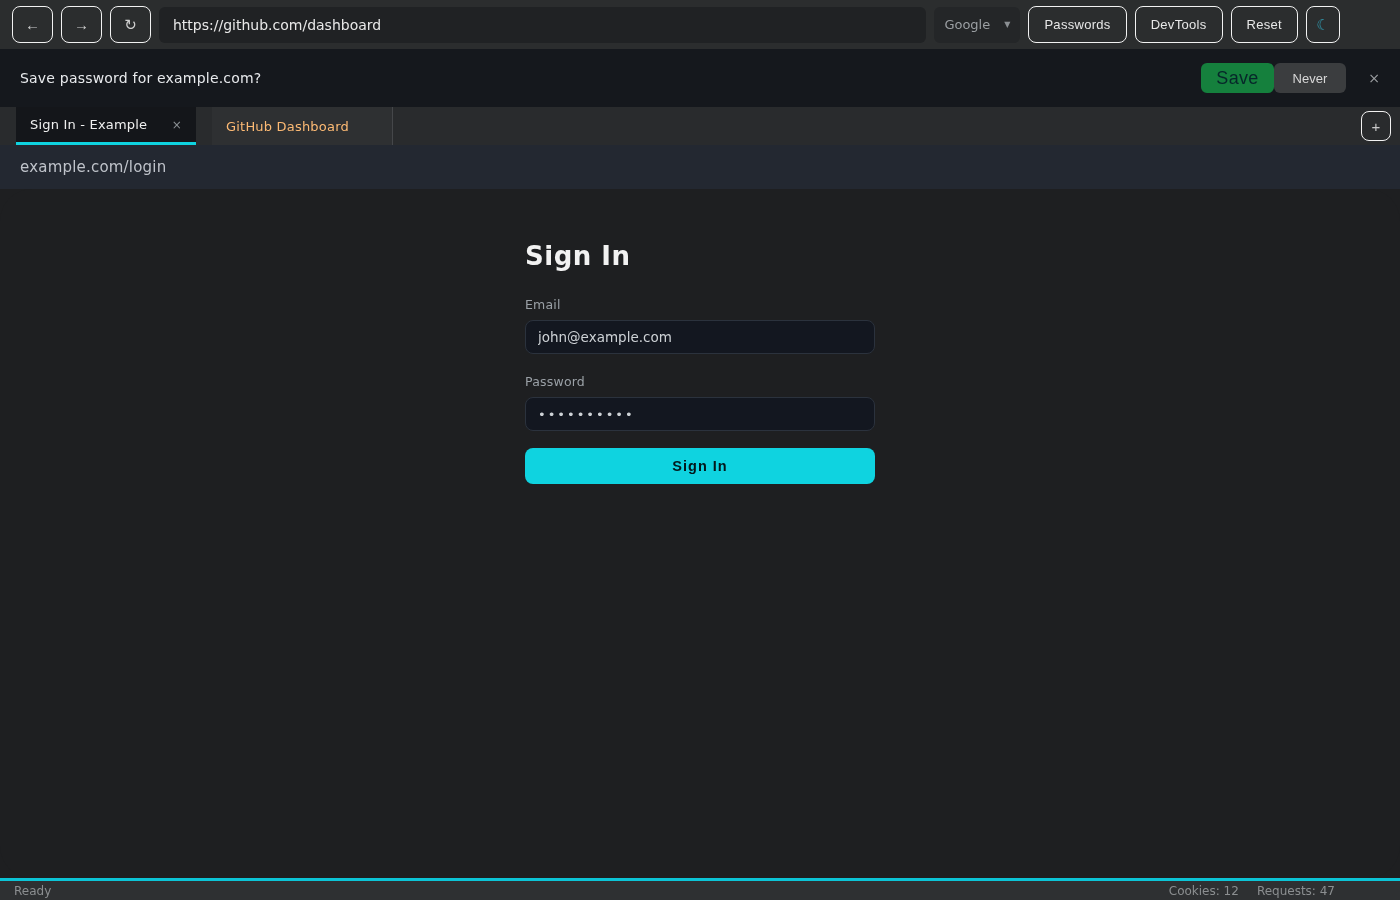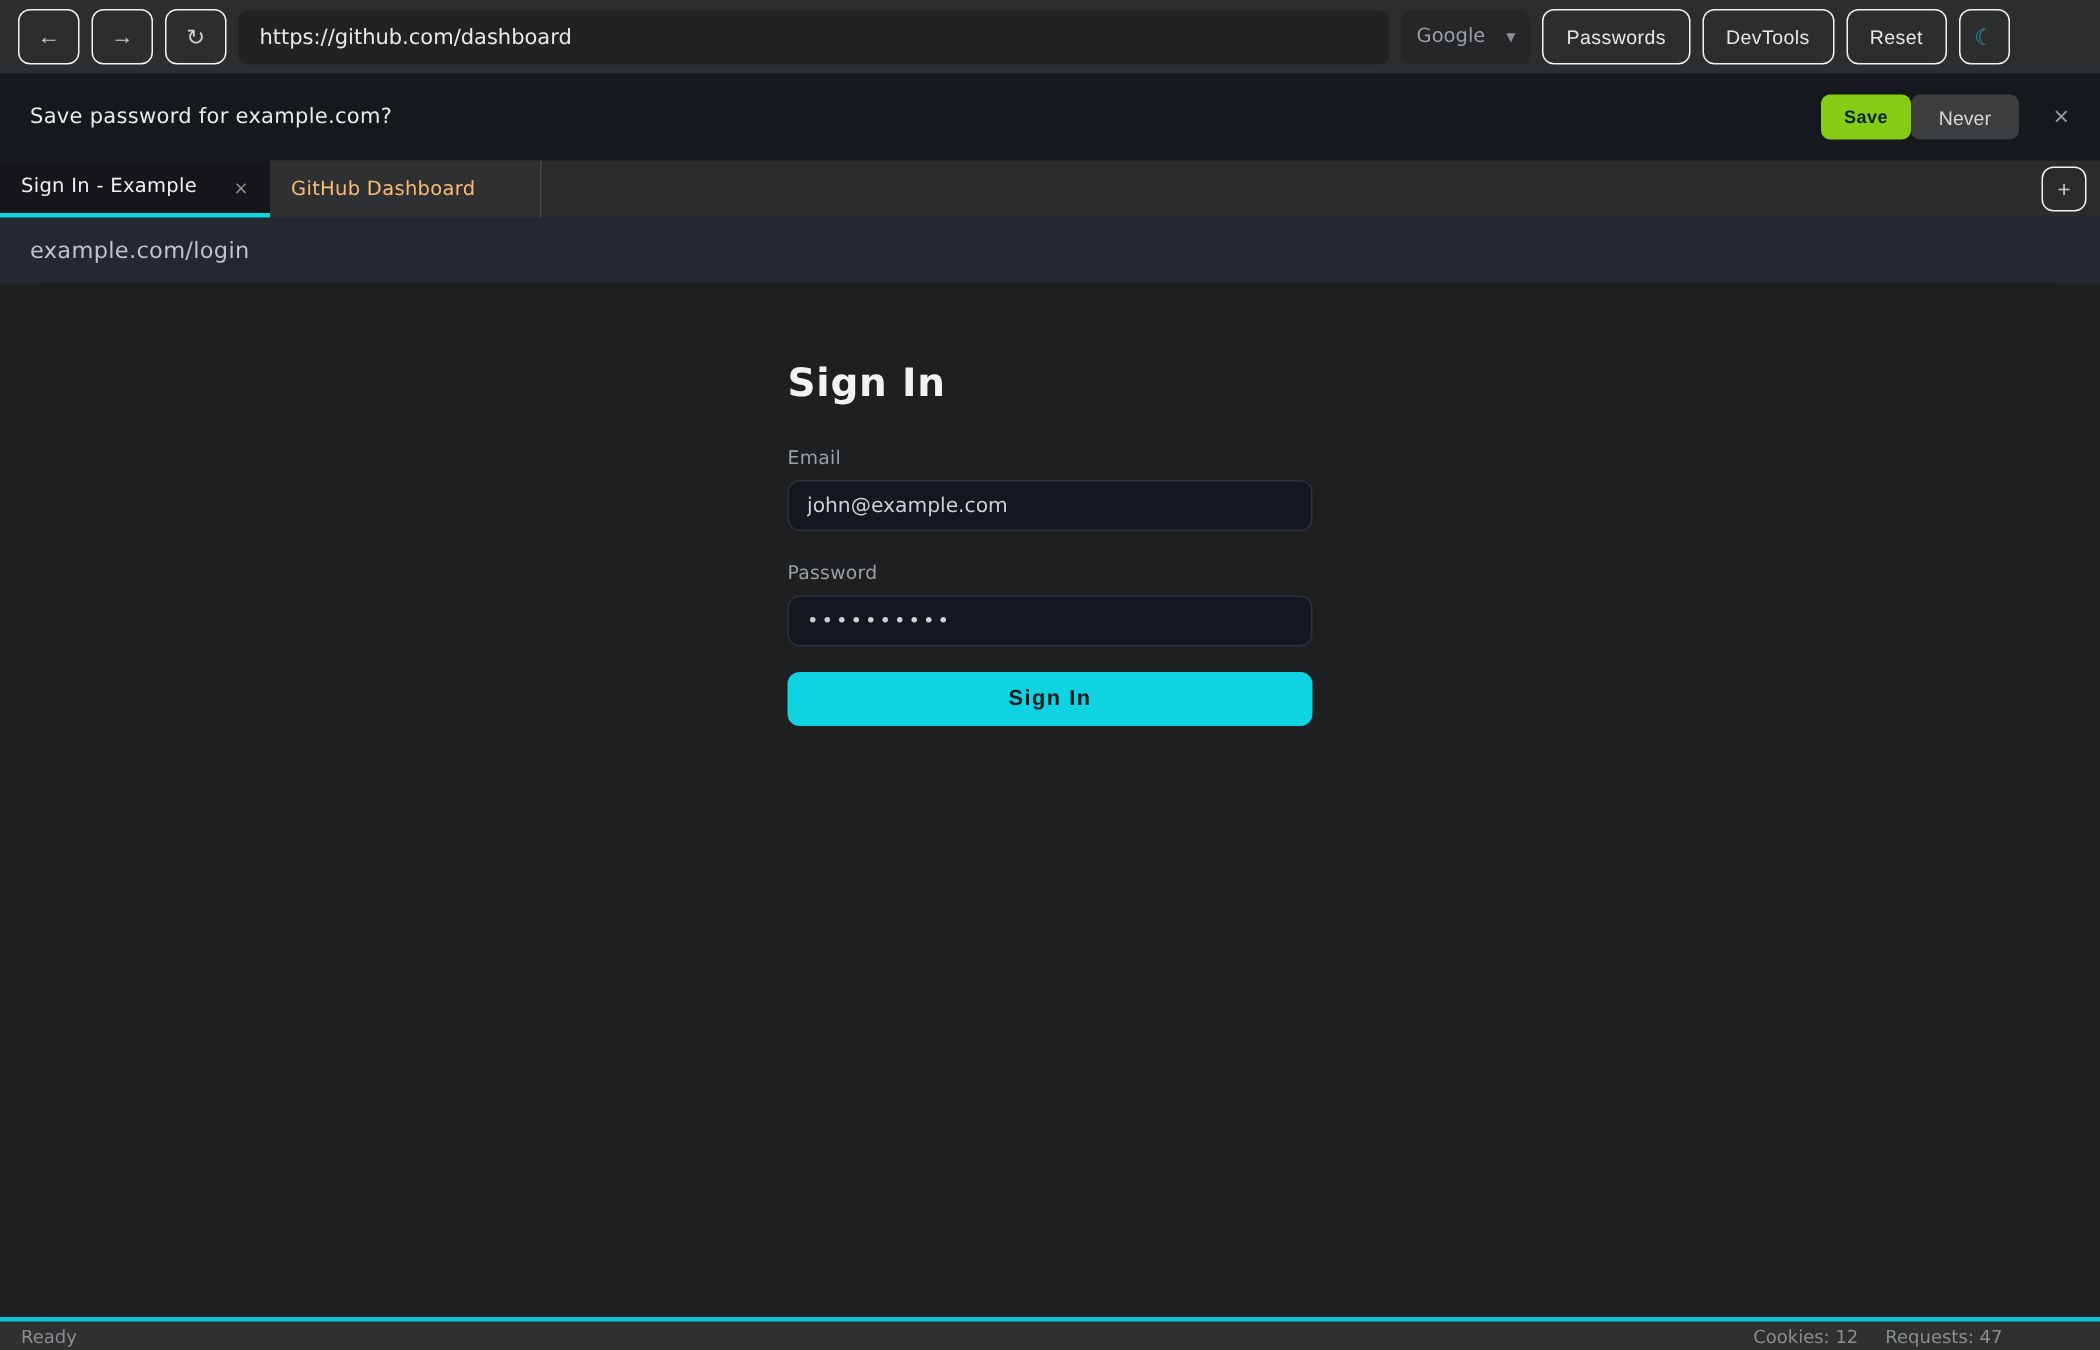"Save" .save-btn { background: #84cc16 -> #15803d; font-size: 12px -> 18px; font-weight: bold -> normal }
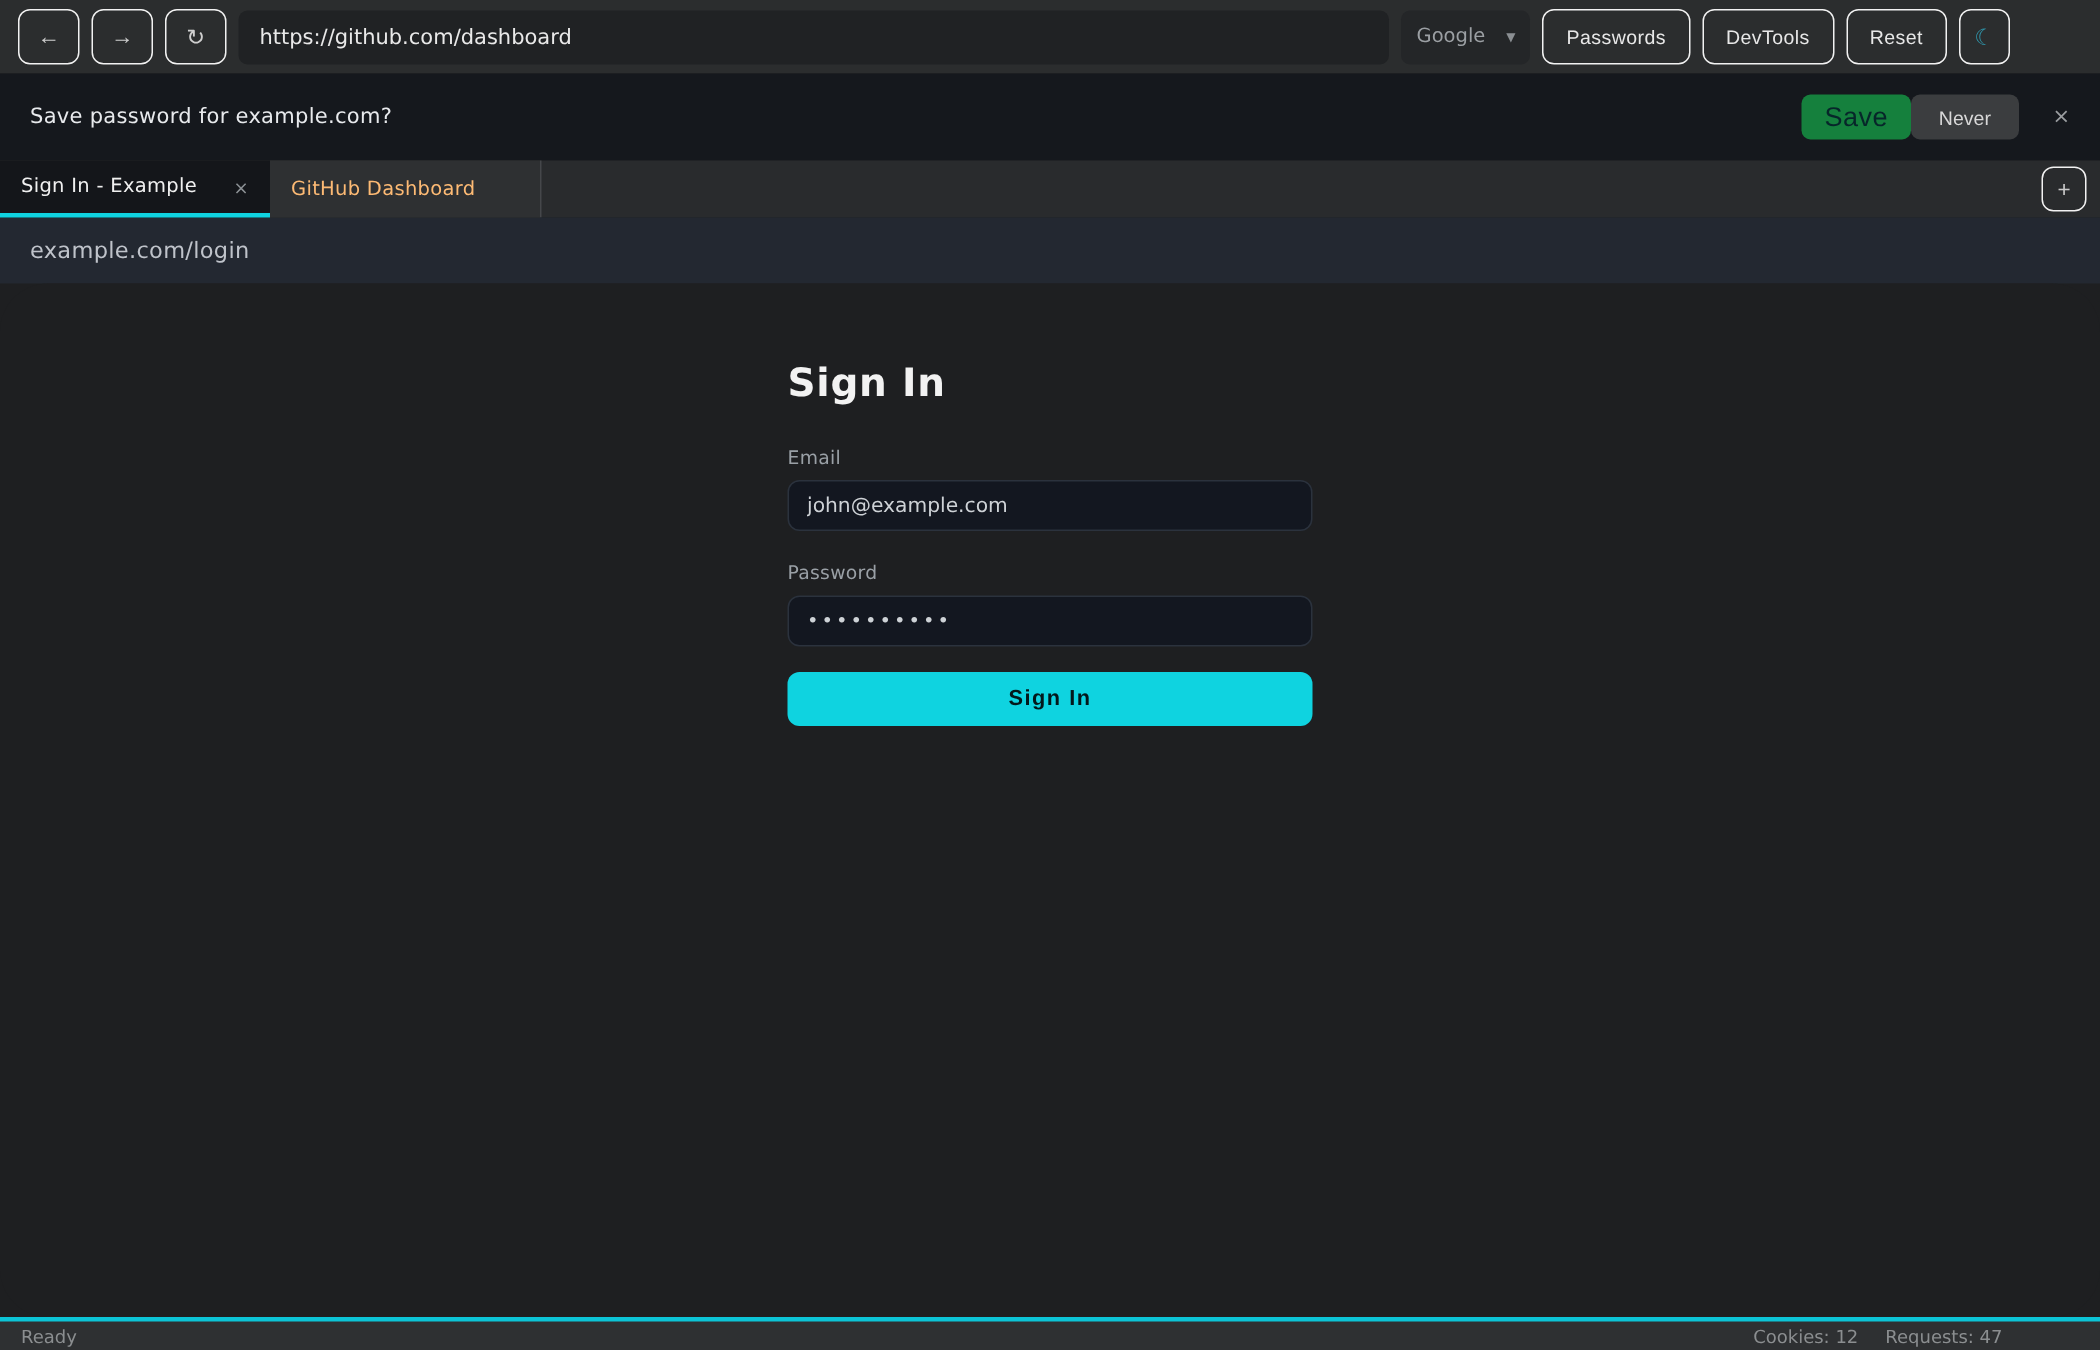"Sign In - Example" .tab { margin-left: none -> 16px }
